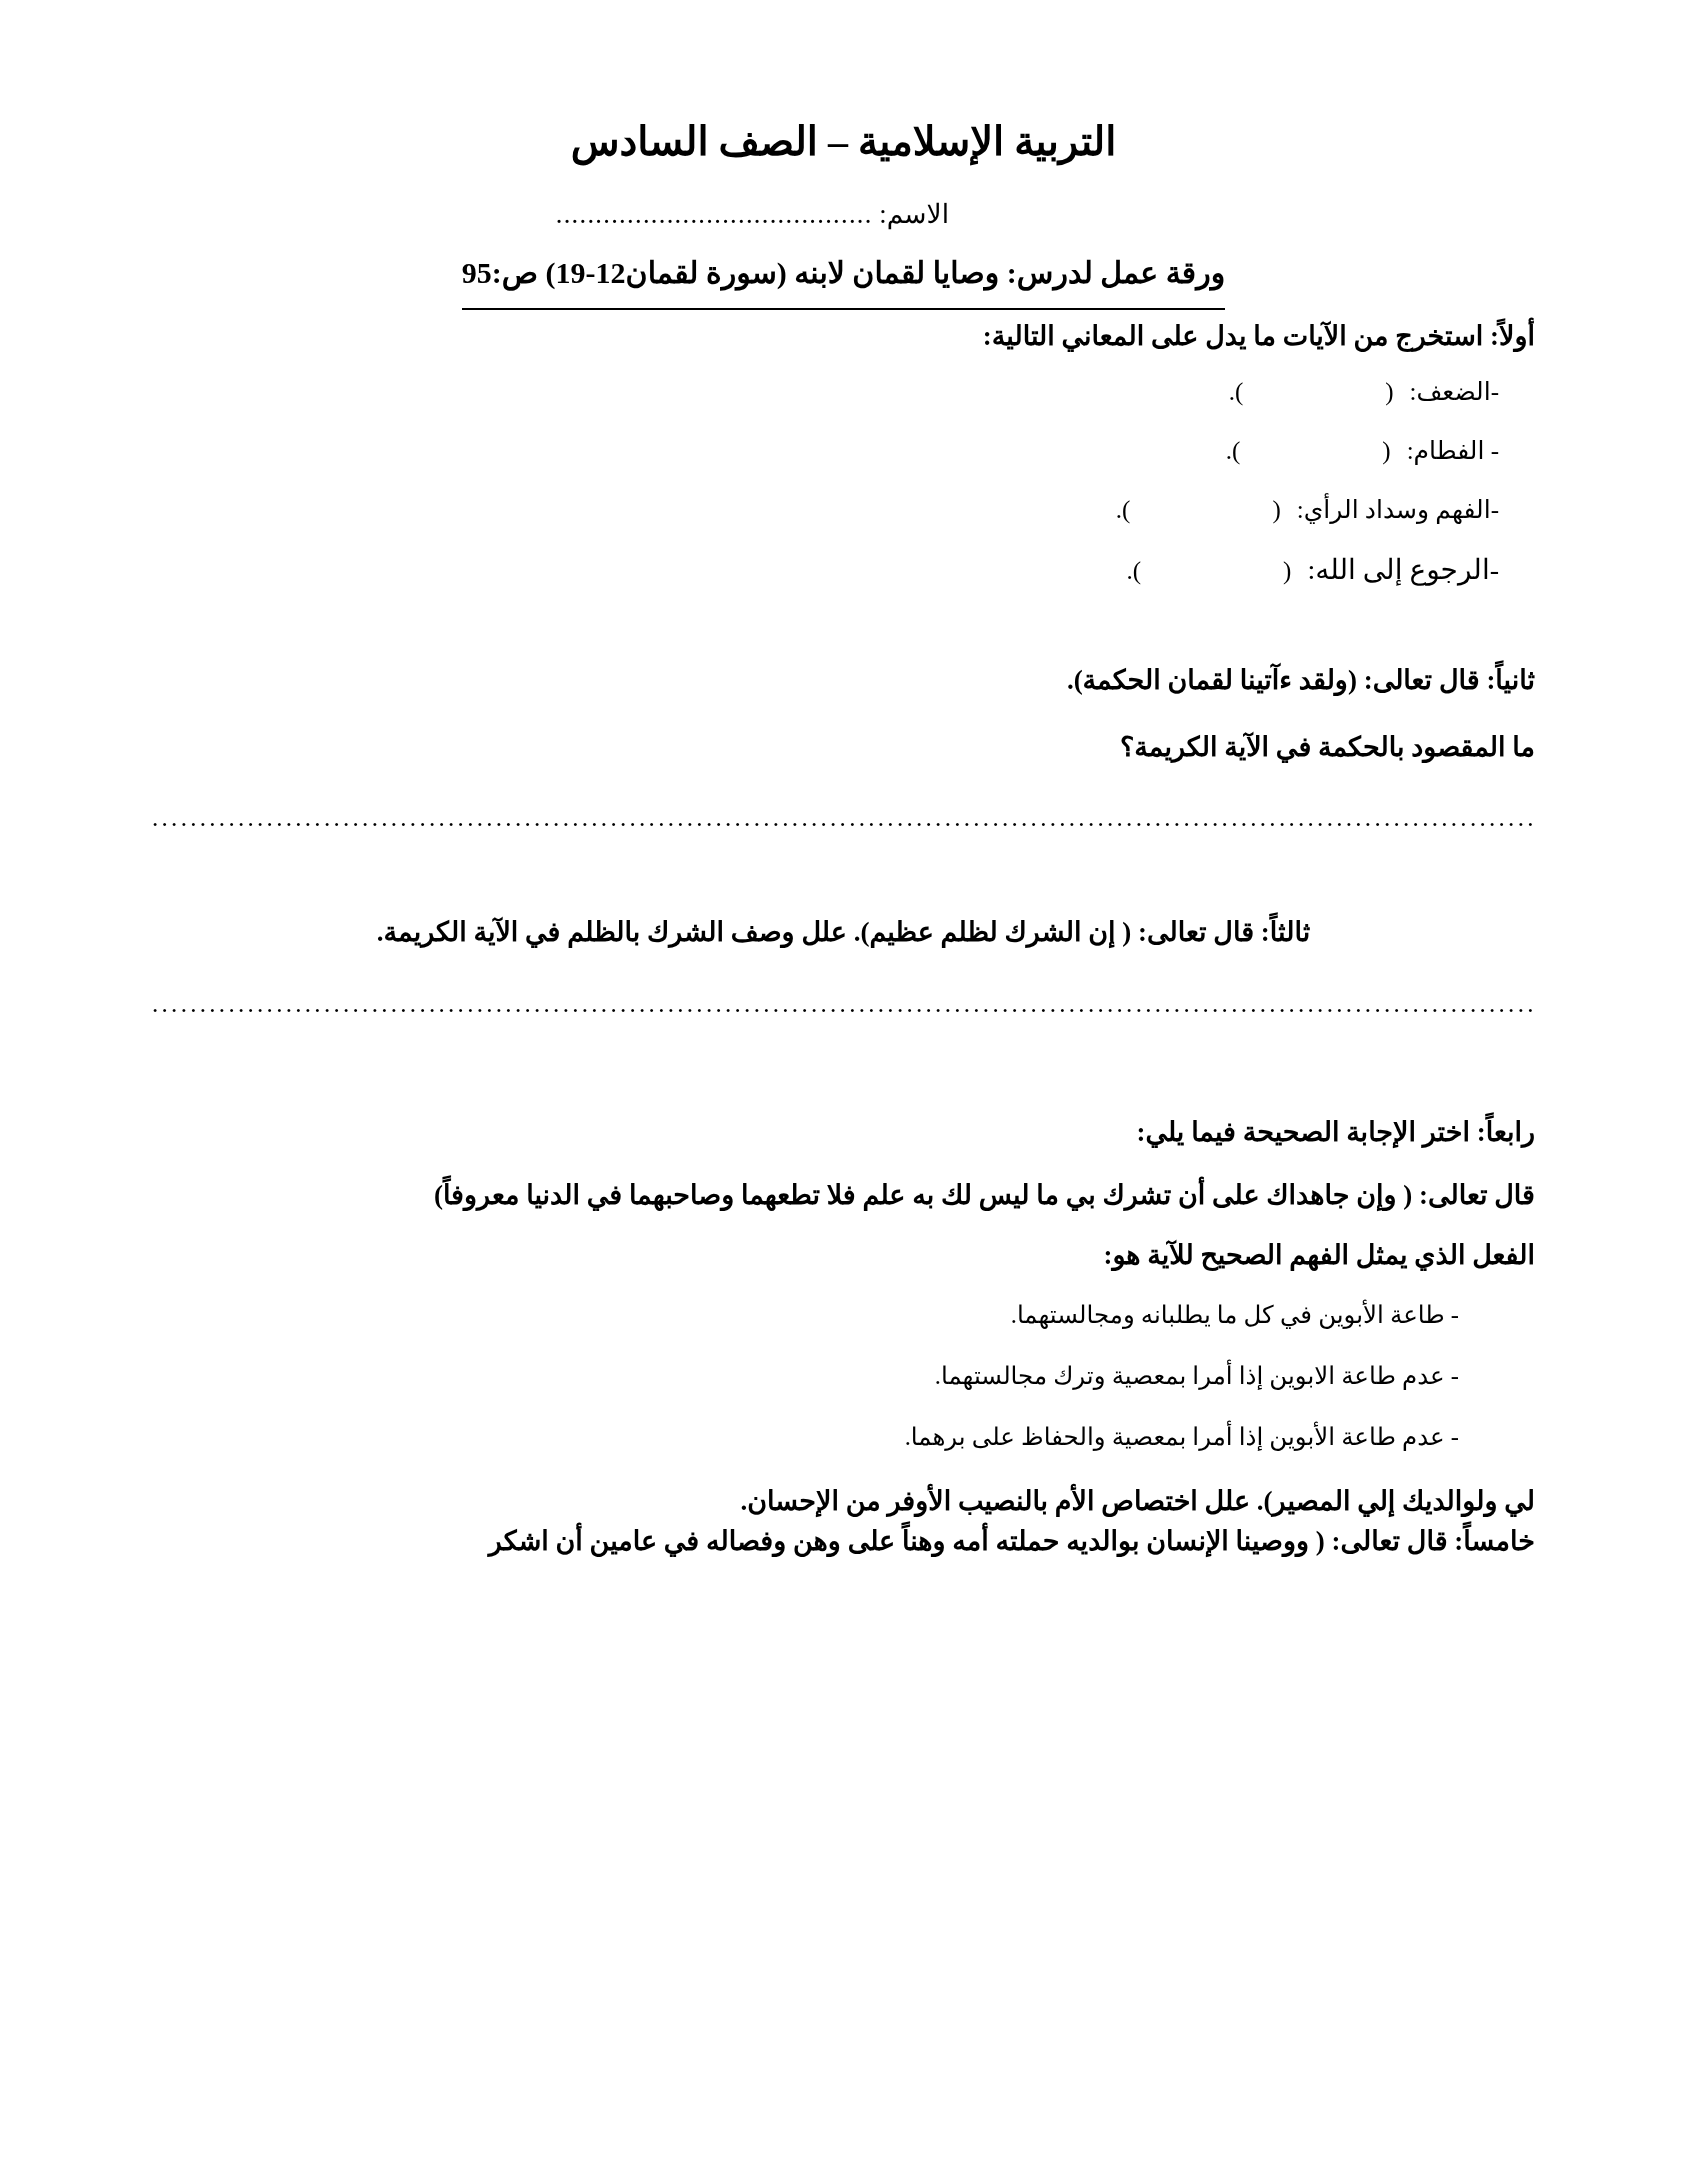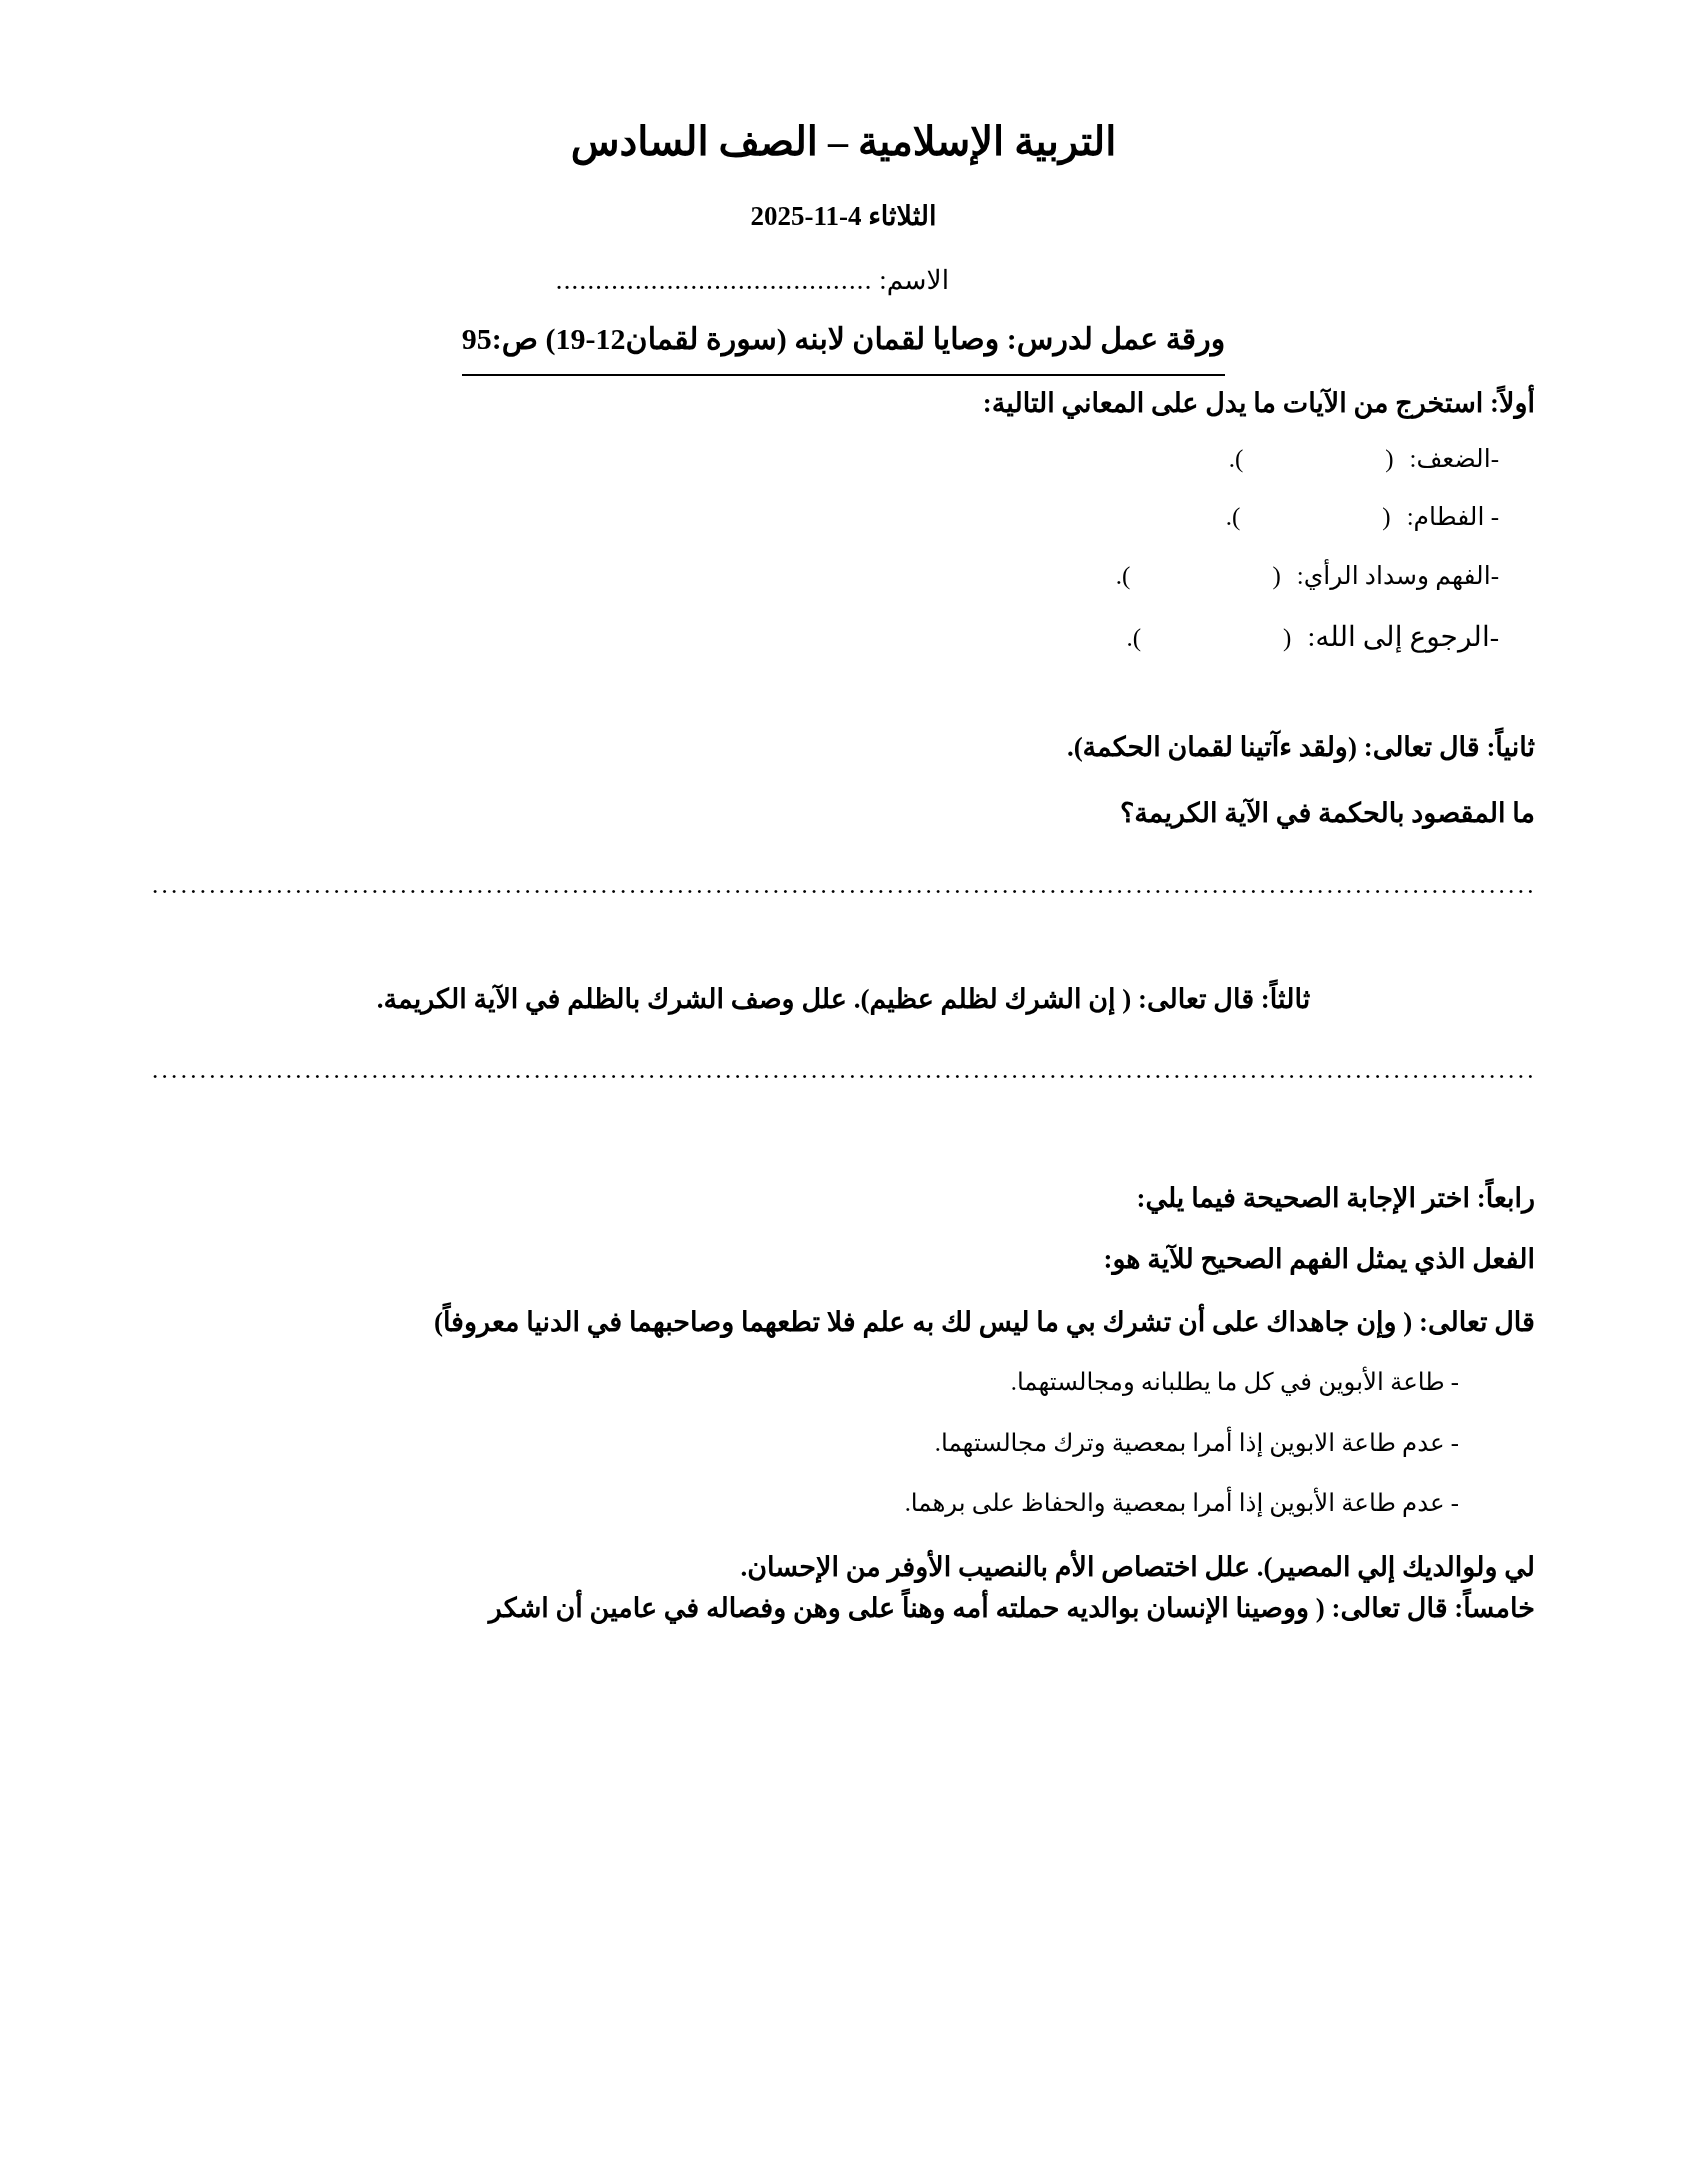"الثلاثاء 4-11-2025" div.doc-date { html: <div>الثلاثاء 4-11-2025</div> -> none }
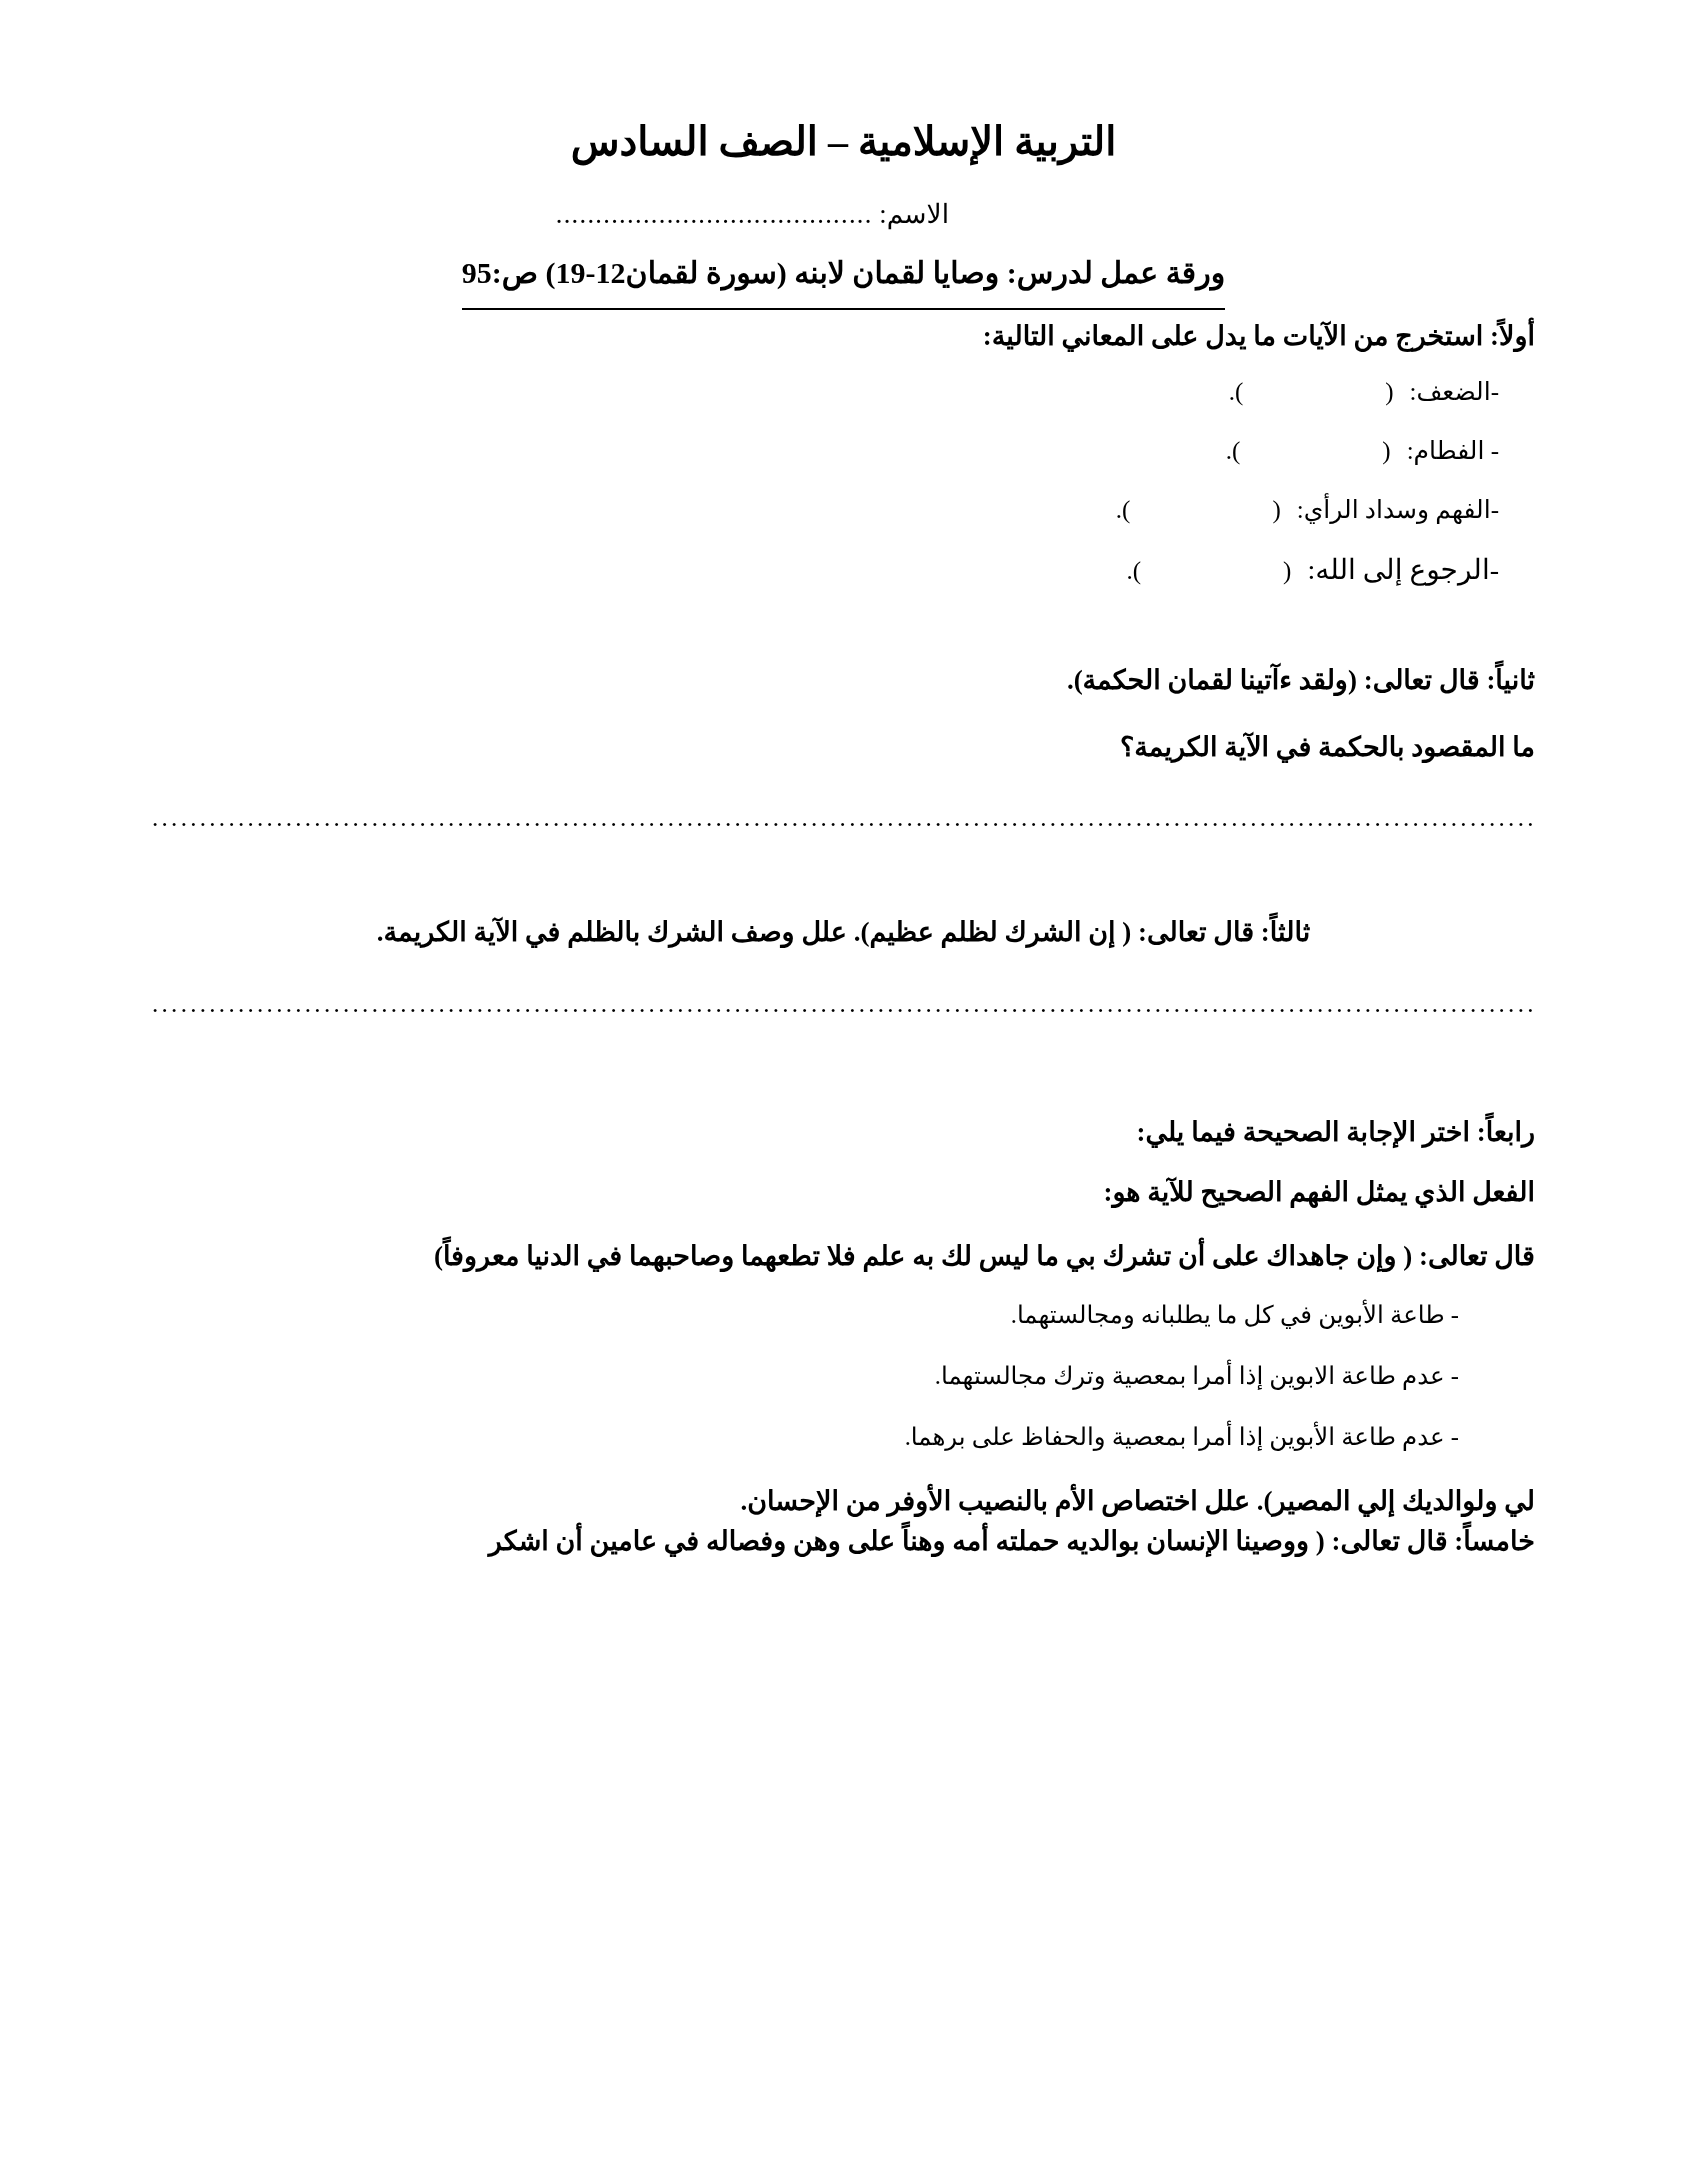"الفعل الذي يمثل الفهم الصحيح" div.q-line { order: before "قال تعالى: ( وإن جاهداك" -> after "قال تعالى: ( وإن جاهداك" }
